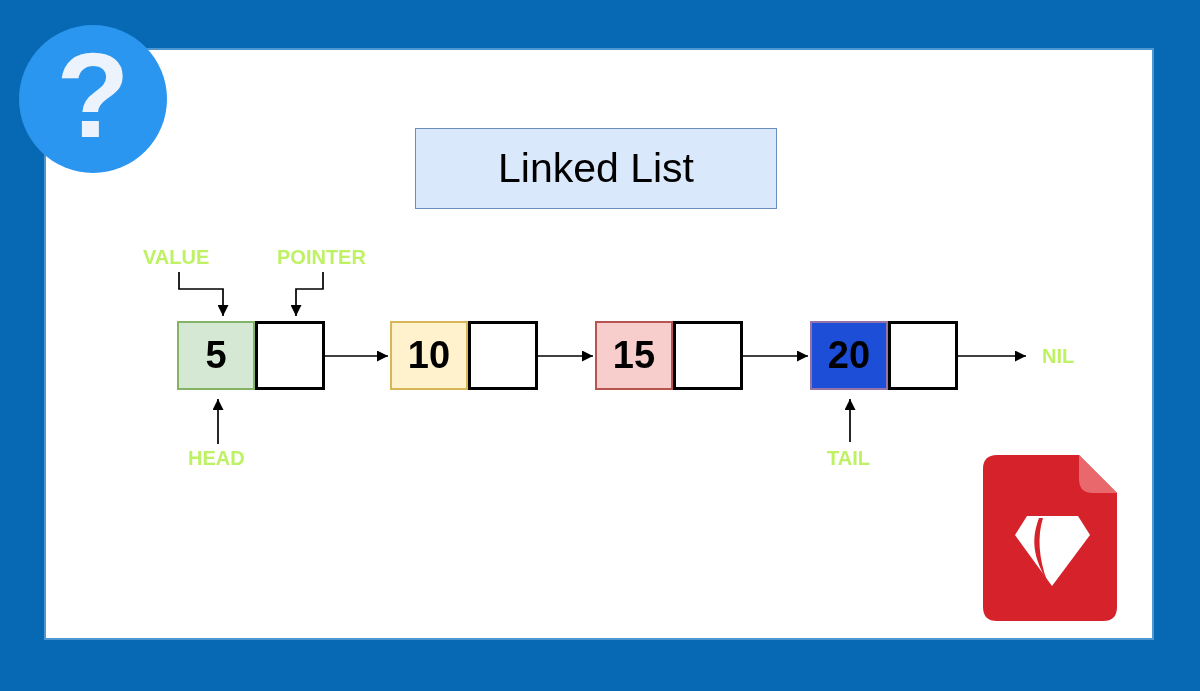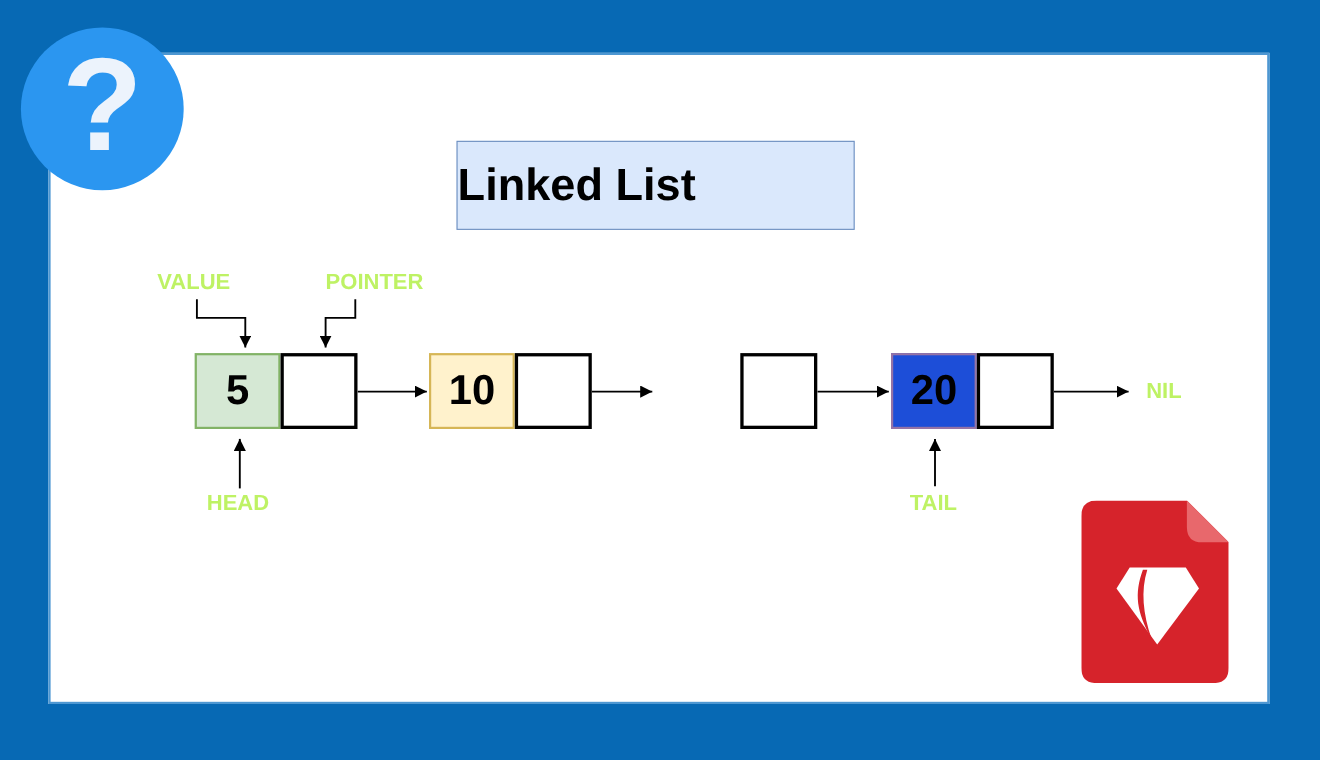"Linked List" .banner { font-weight: bold -> normal; justify-content: flex-start -> center }
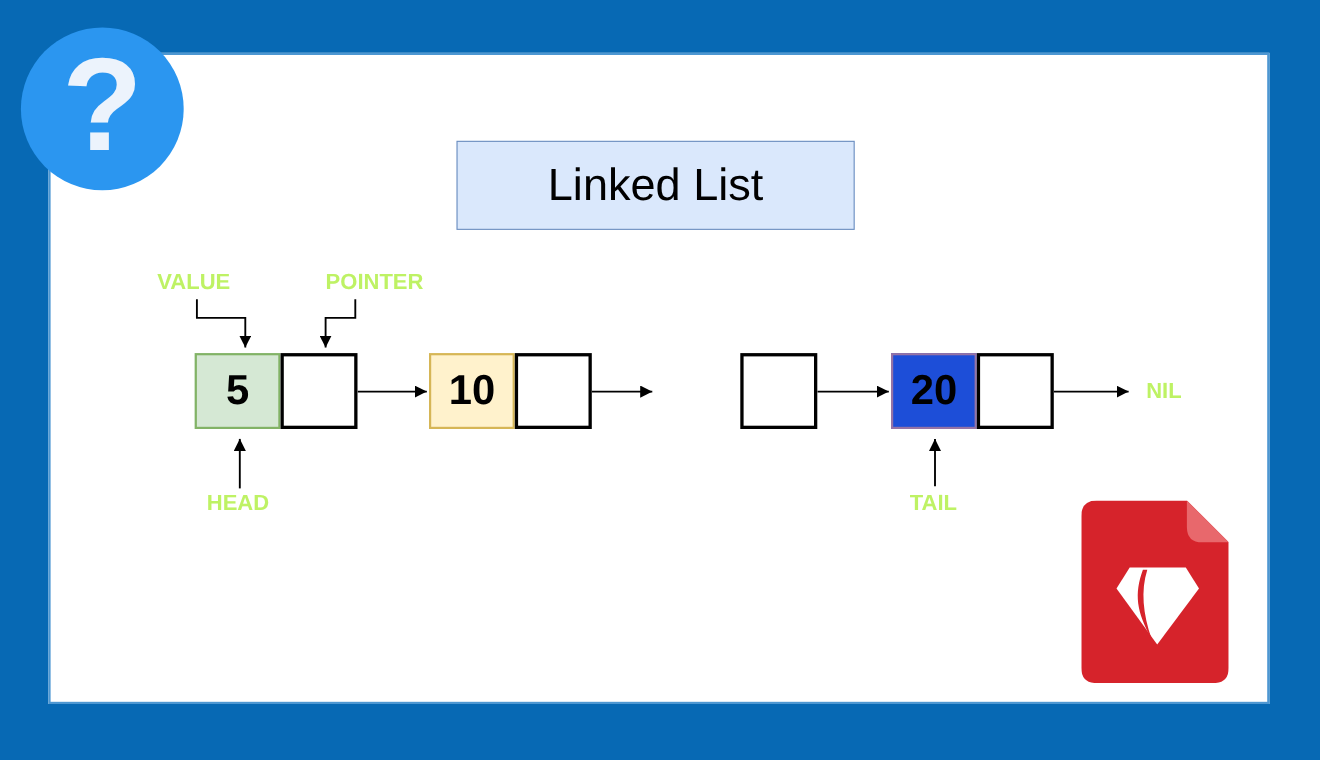"POINTER" .lbl-pointer { margin-left: 19px -> none }
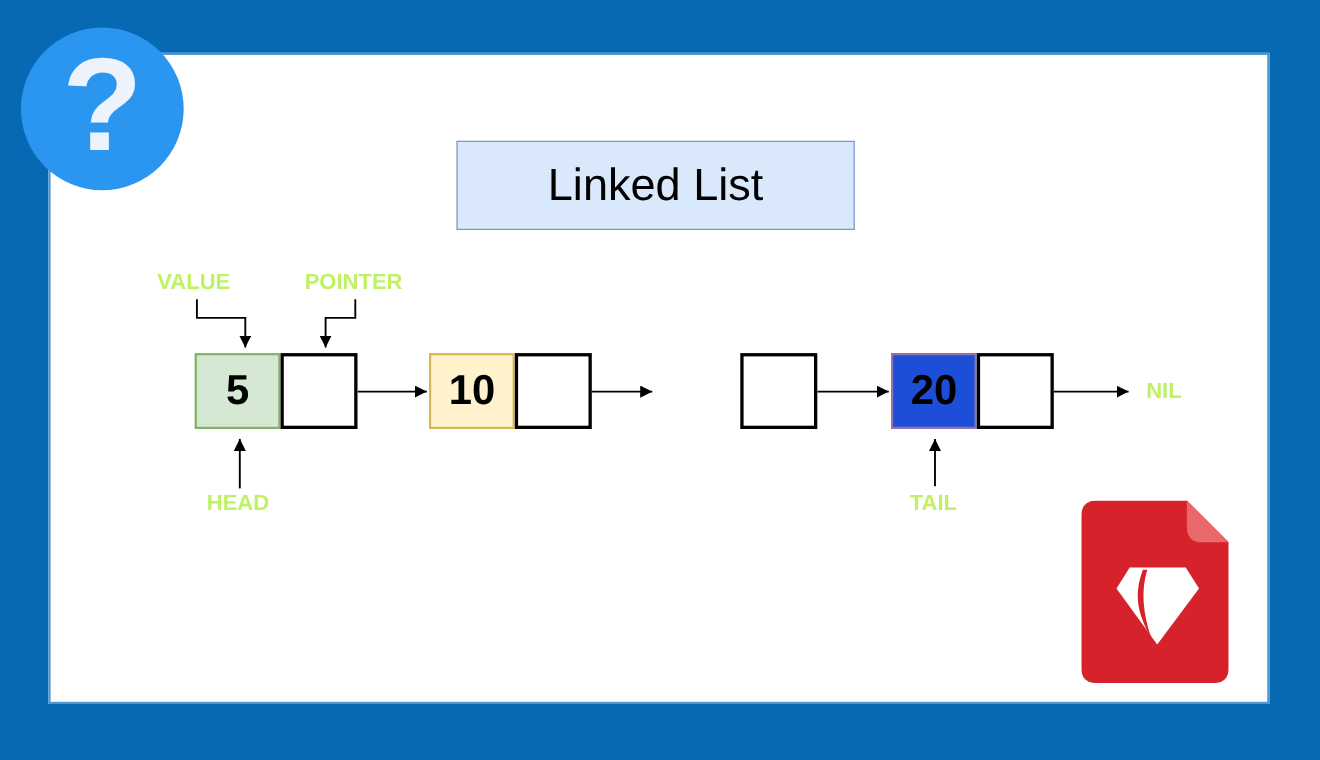"15" div.node-box { html: none -> <div> <span>15</span> </div> }
